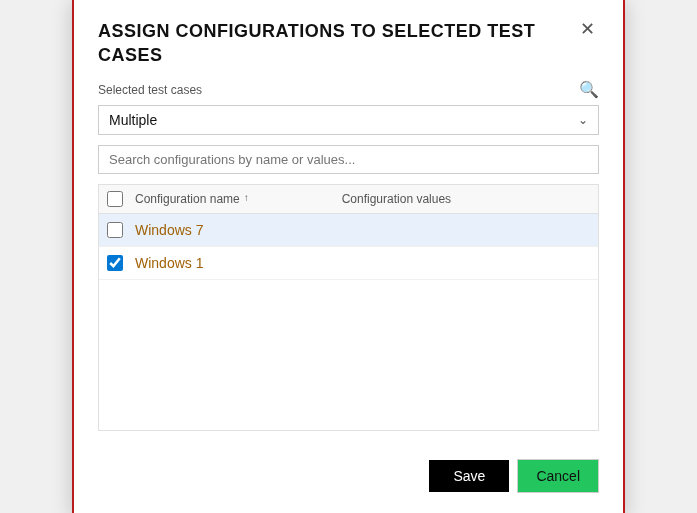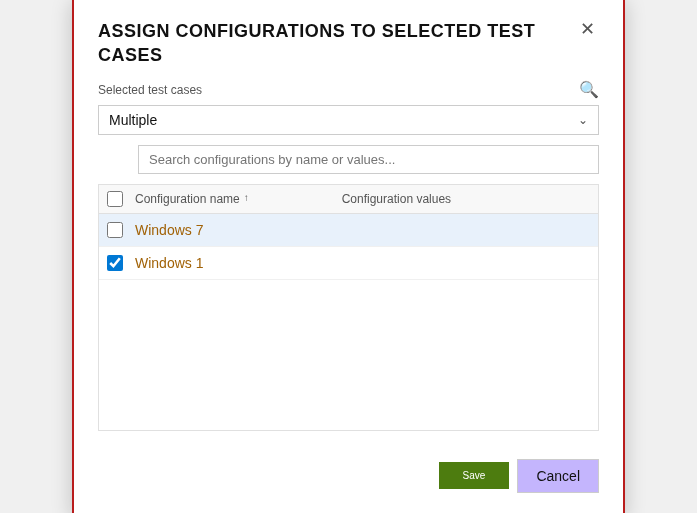"Search configurations by name or" .search-row { margin-left: 40px -> none }
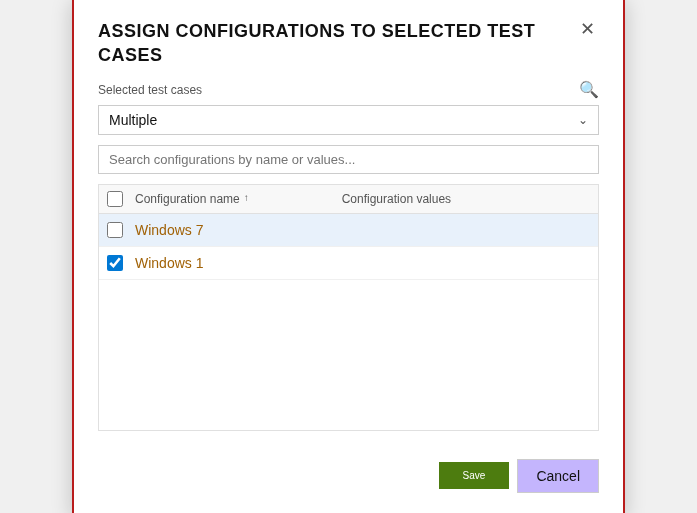"Save" .btn-save { background: #4d7c0f -> #000000; font-size: 10px -> 14px }
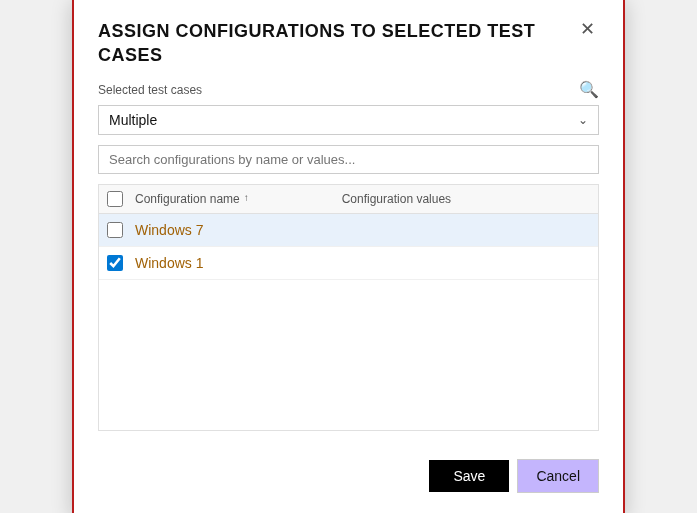"Cancel" .btn-cancel { background: #c4b5fd -> #22c55e }
